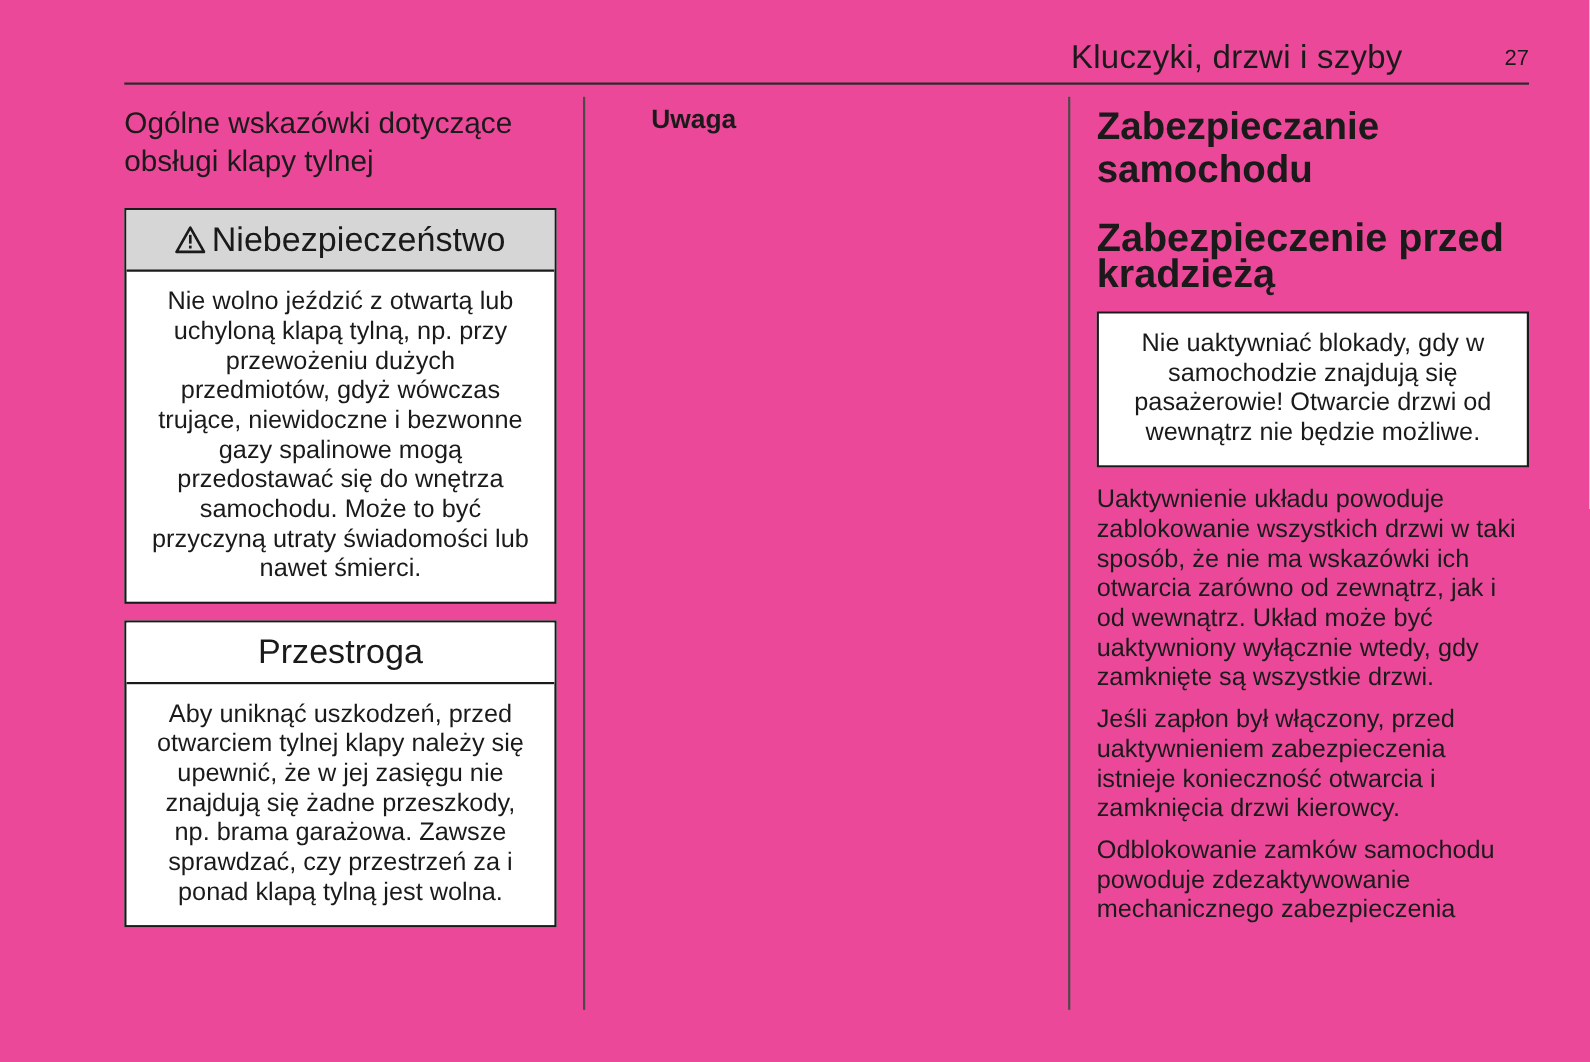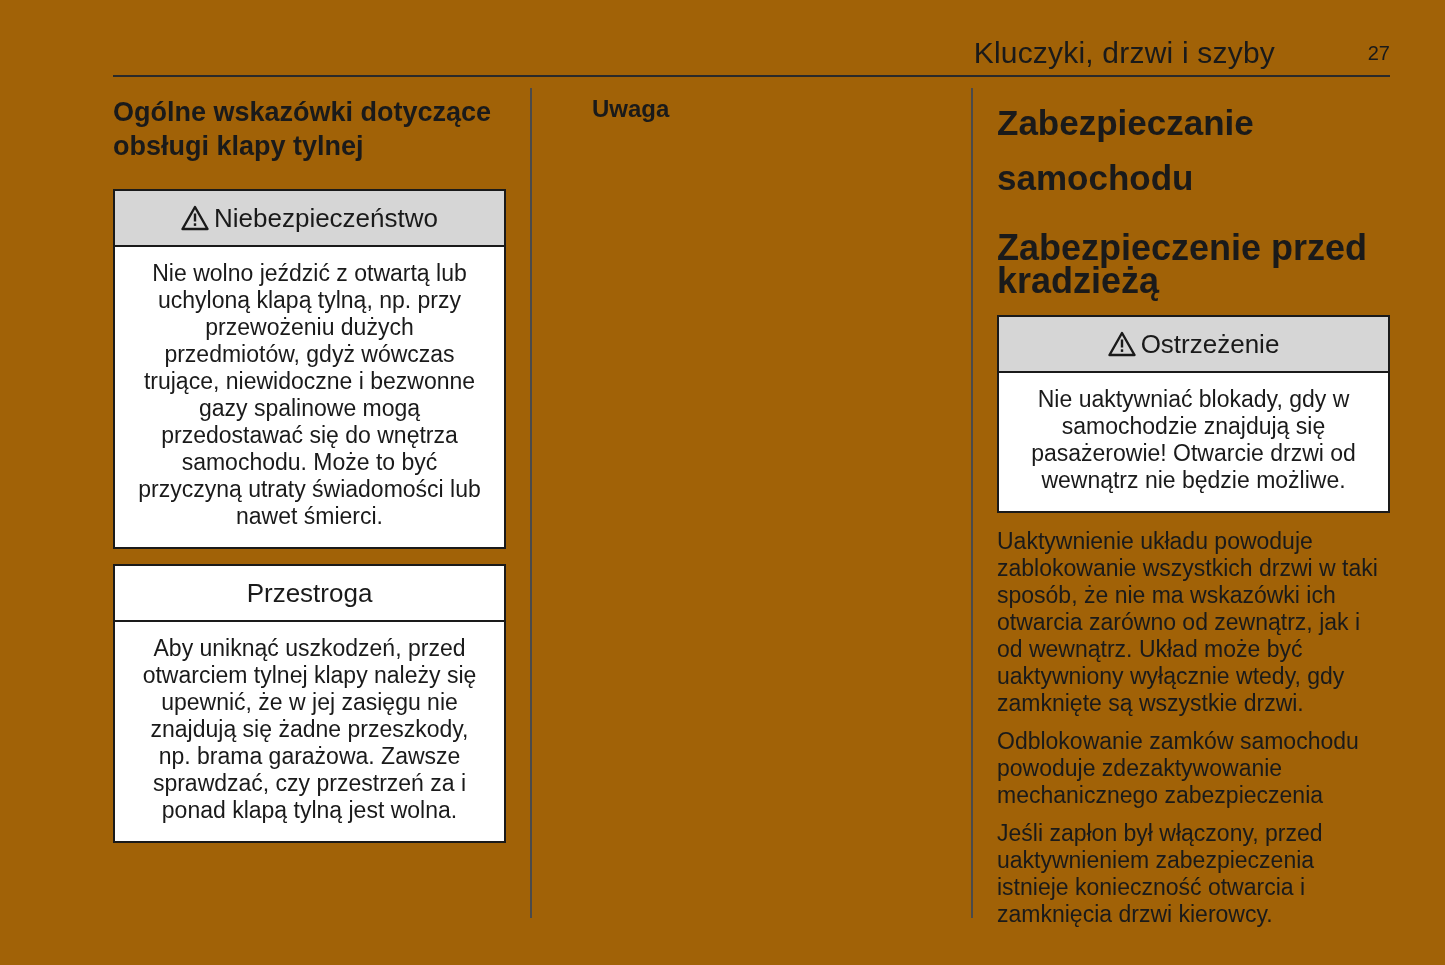"Kluczyki, drzwi i szyby" .page { background: #a16207 -> #ec4899 }
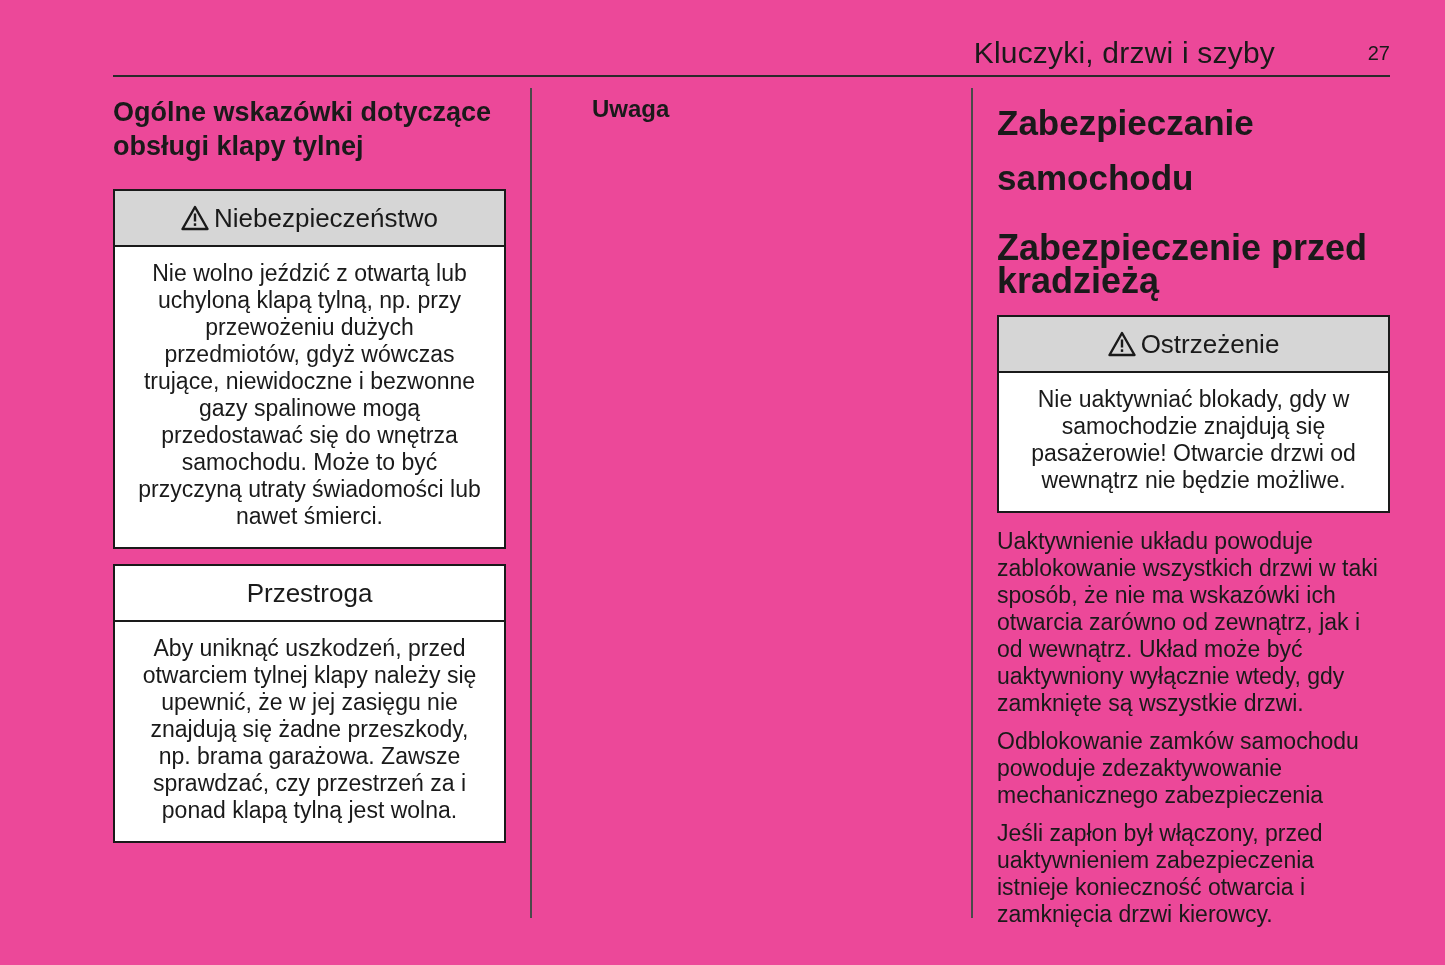"Ogólne wskazówki dotyczące" .section-heading { font-weight: bold -> normal }
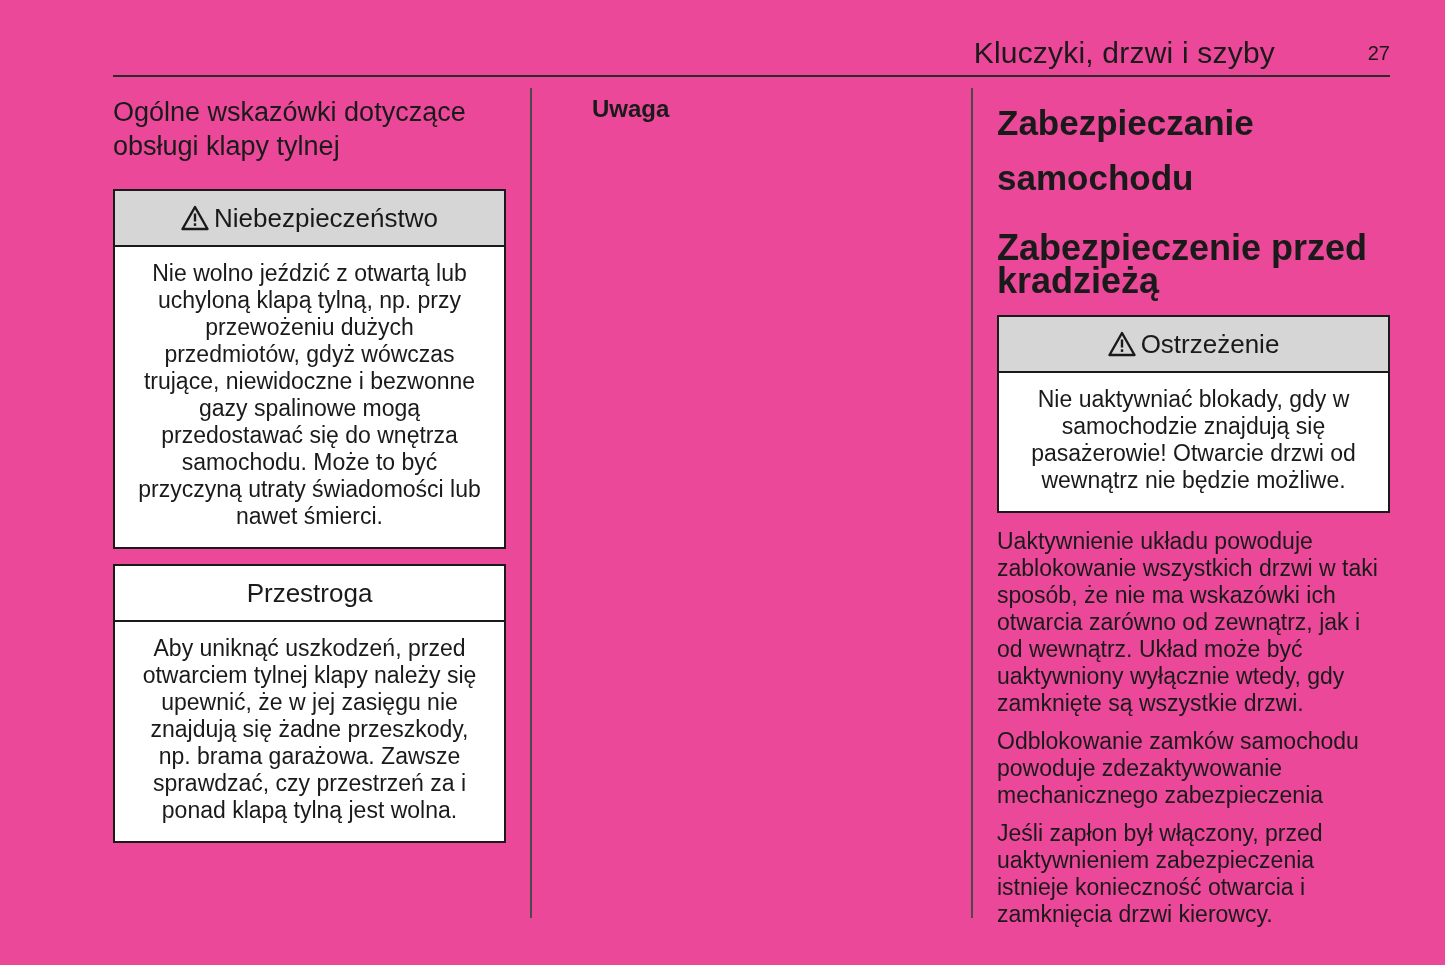"Zabezpieczanie" .chapter-heading { line-height: 55px -> 39px }
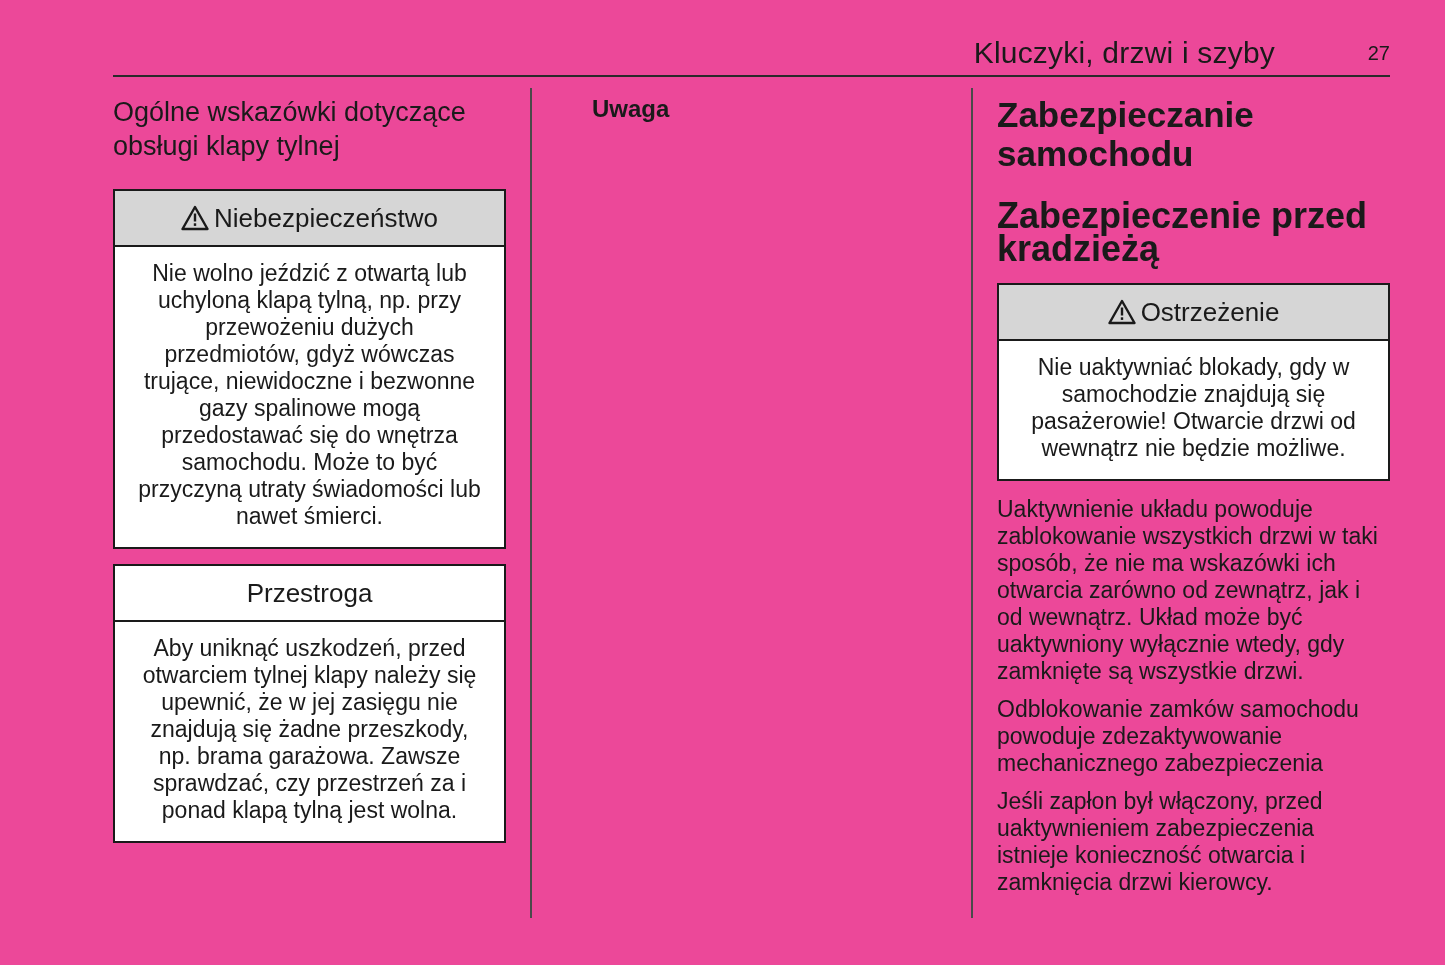"Niebezpieczeństwo" .warn-box-header { font-size: 26px -> 31px }
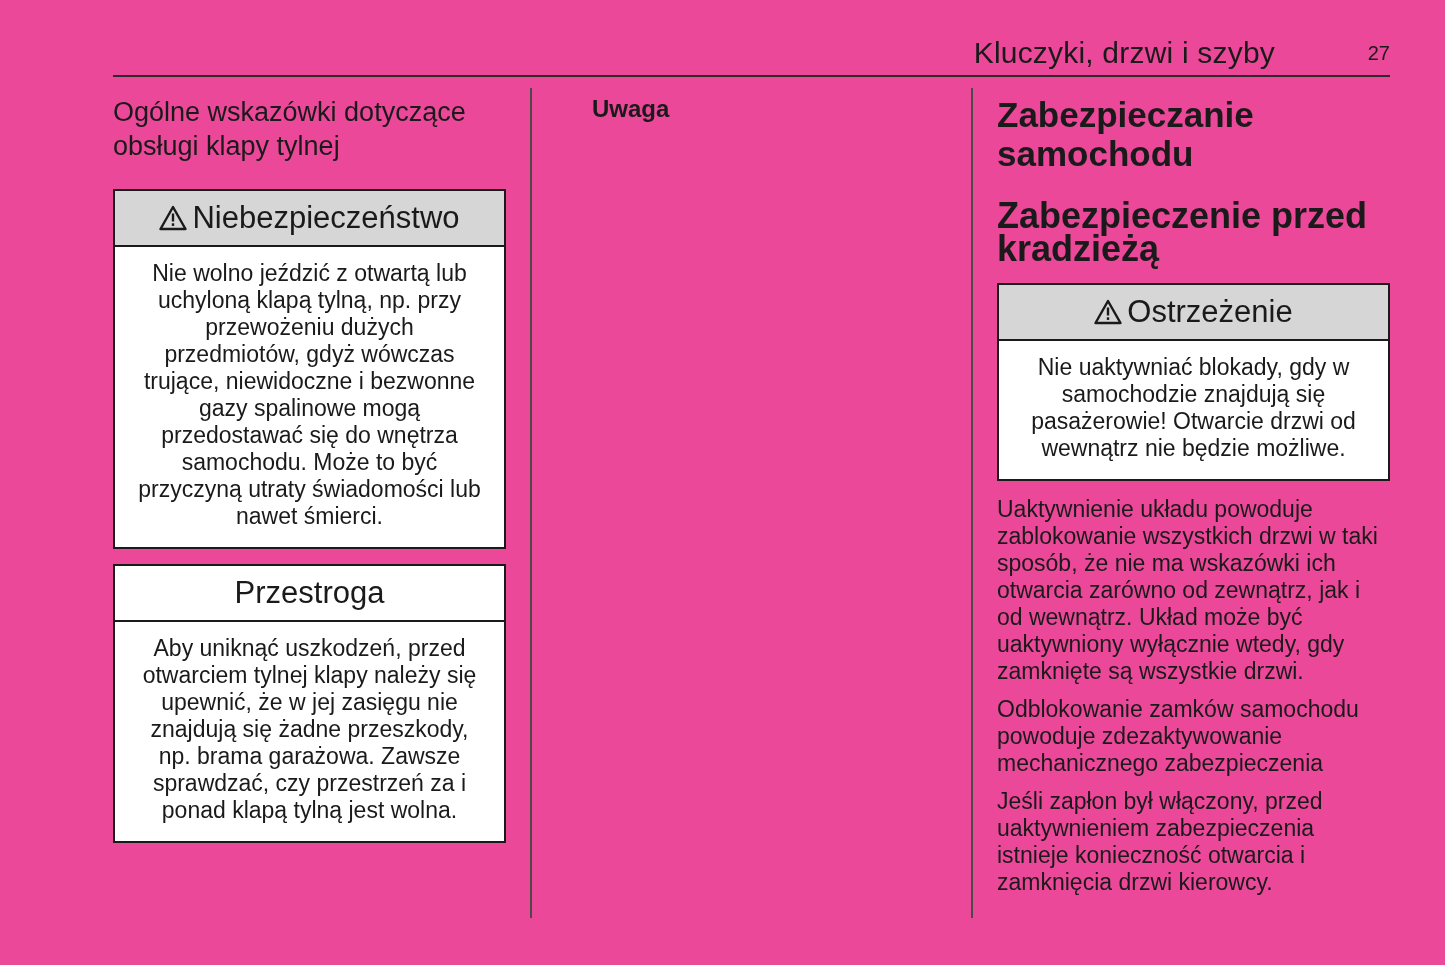"Ostrzeżenie" div.warn-box-header { html: <div> <svg> <path></path> <rect></rect> <rect></rect> </svg> <span>Ostrzeżenie</span> </div> -> none }
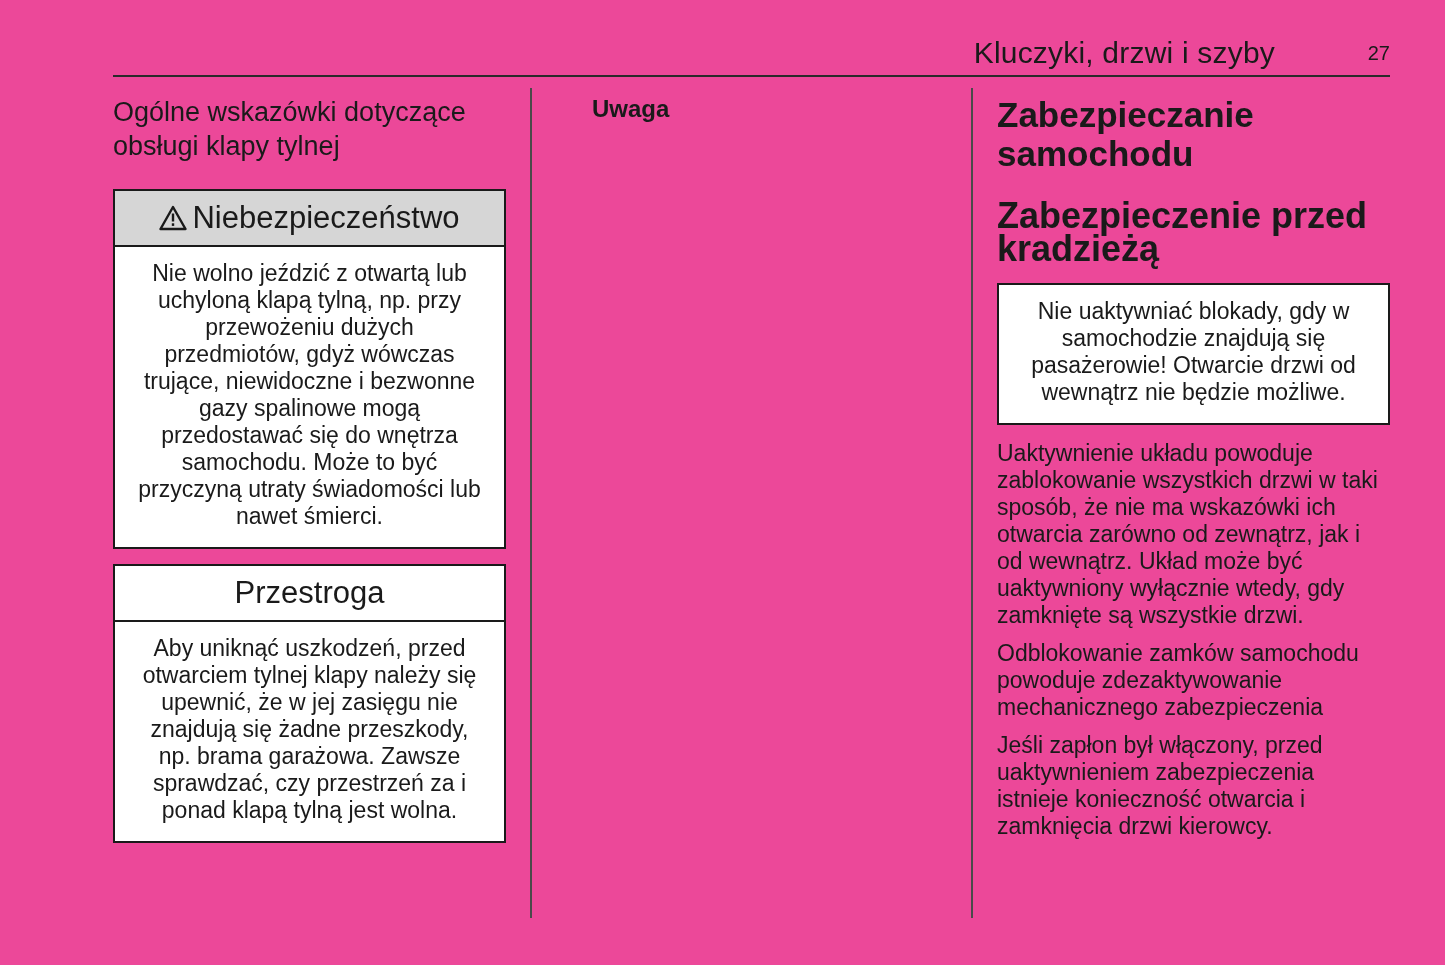"Odblokowanie zamków samochodu" p.body-text { order: before "Jeśli zapłon był włączony, przed" -> after "Jeśli zapłon był włączony, przed" }
